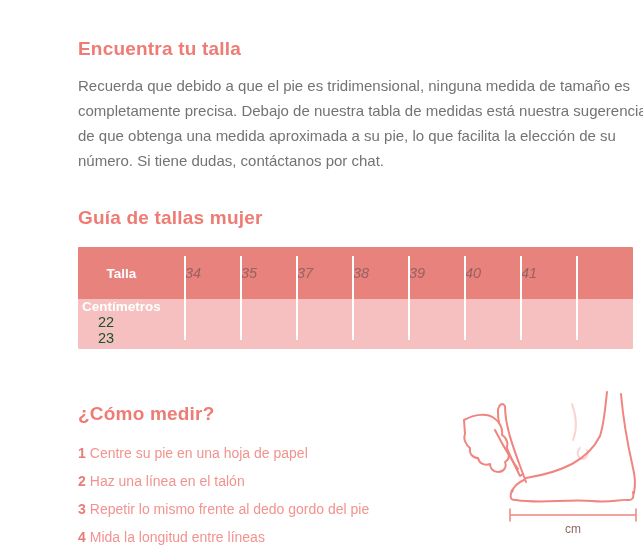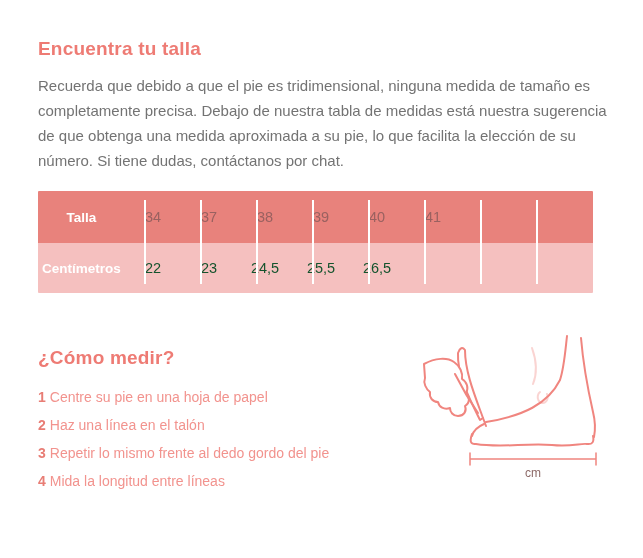"Encuentra tu talla" .container { margin-left: none -> 40px }
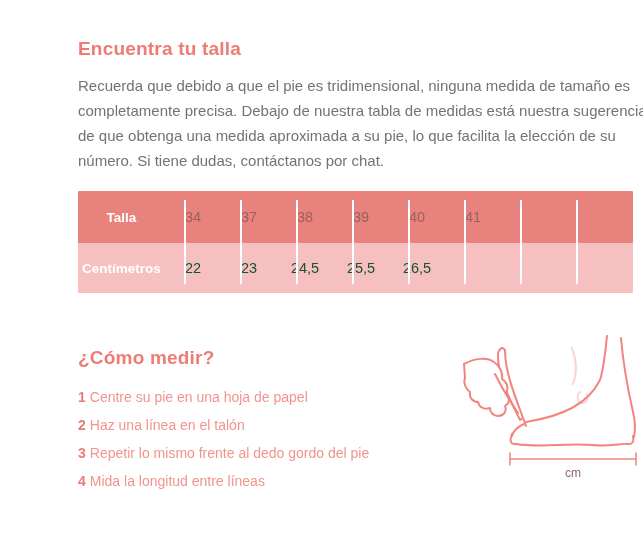"Guía de tallas mujer" h2.heading { html: none -> <h2>Guía de tallas mujer</h2> }
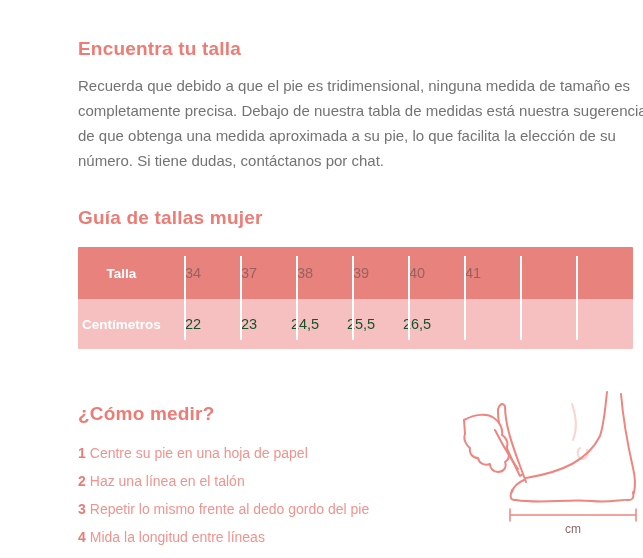"34" .trow.header .tcell { font-style: none -> italic }
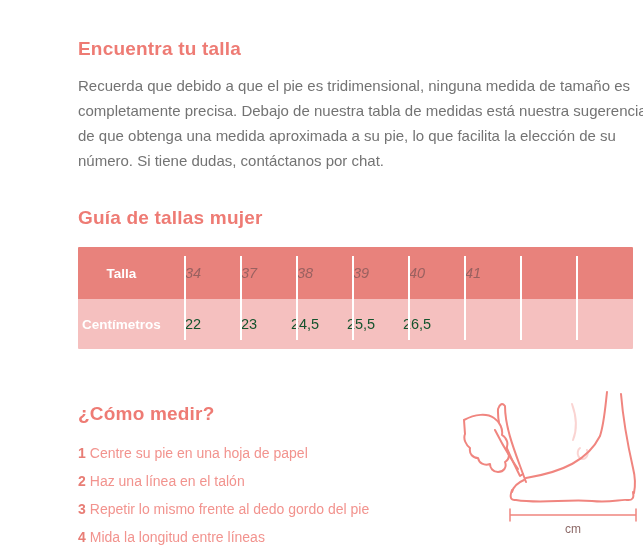"35" div.tcell { html: none -> <div>35</div> }
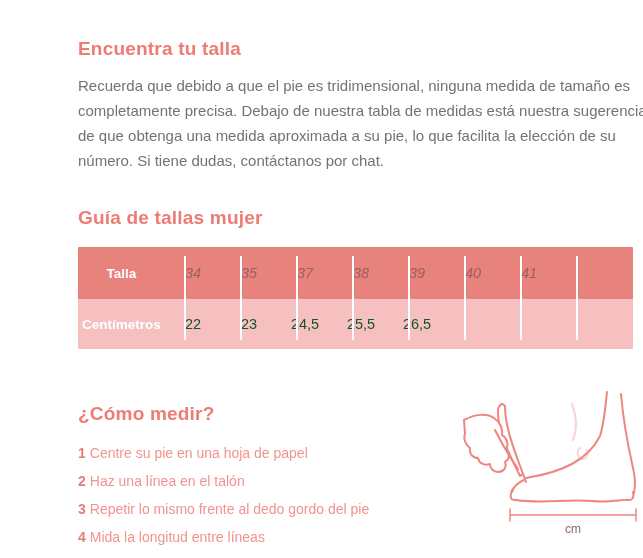"Centímetros" .trow.values { flex-direction: none -> column }
